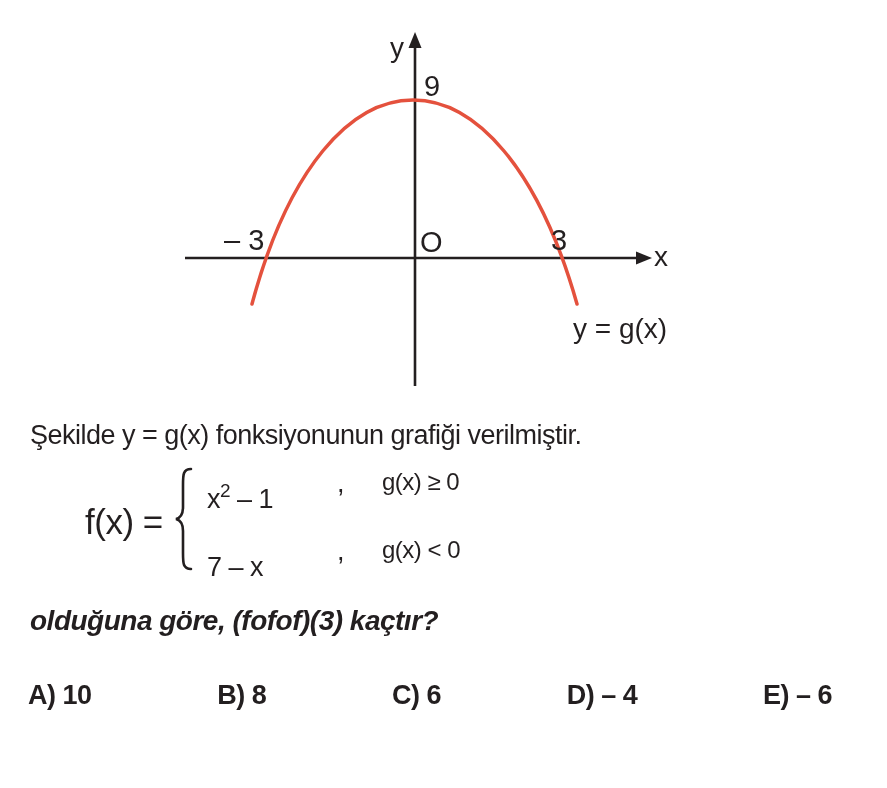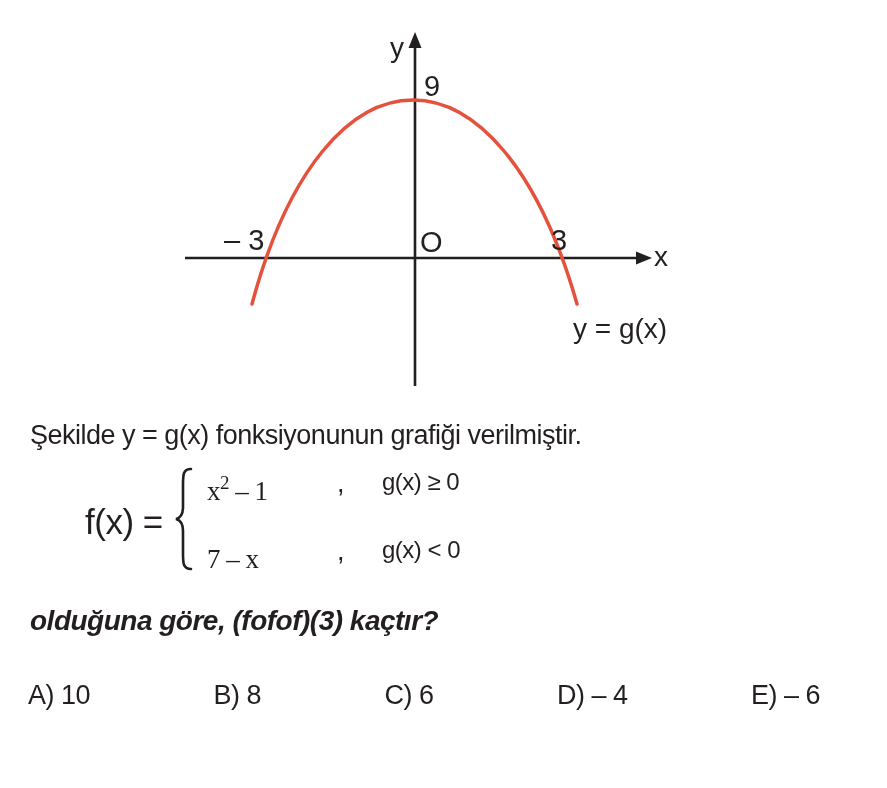"x2 – 1" .case-row .expr { font-family: Liberation Serif, serif -> none; top: 8px -> 16px }
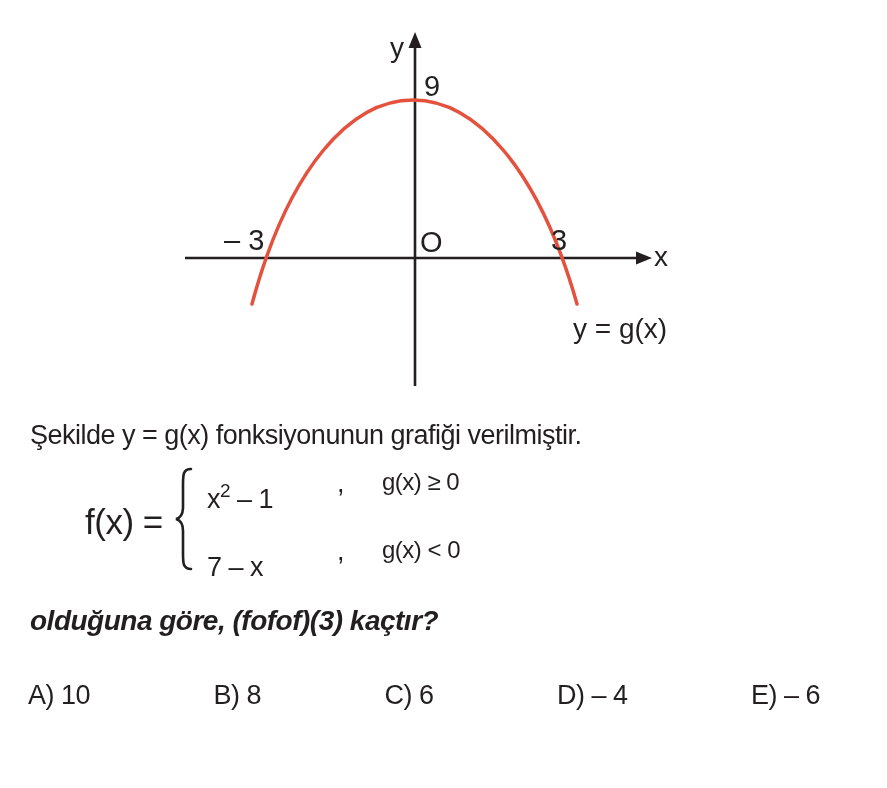"A) 10" .options { font-weight: none -> bold; right: 67px -> 55px }
